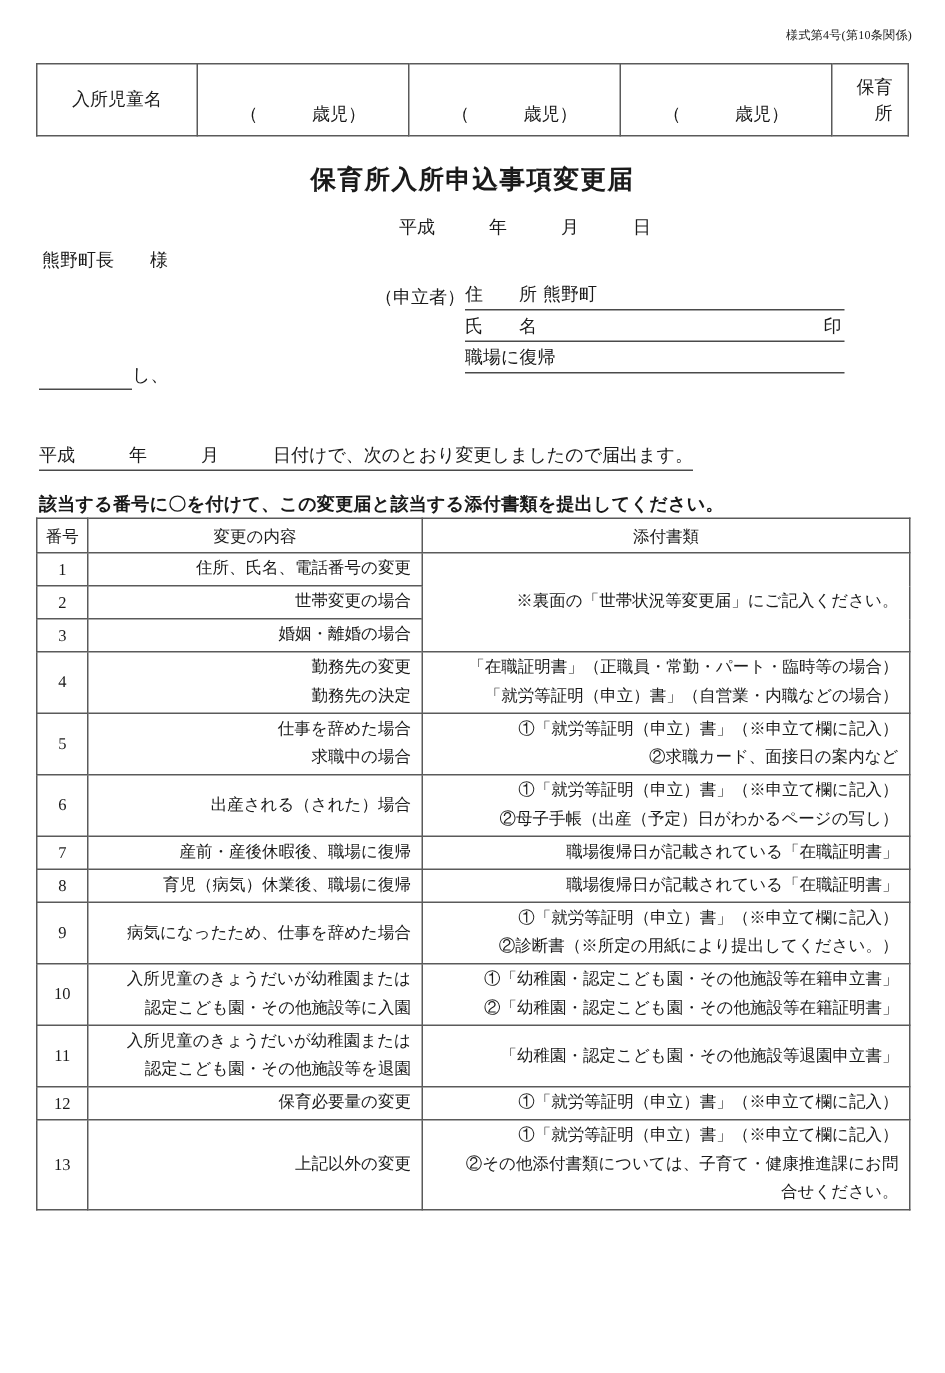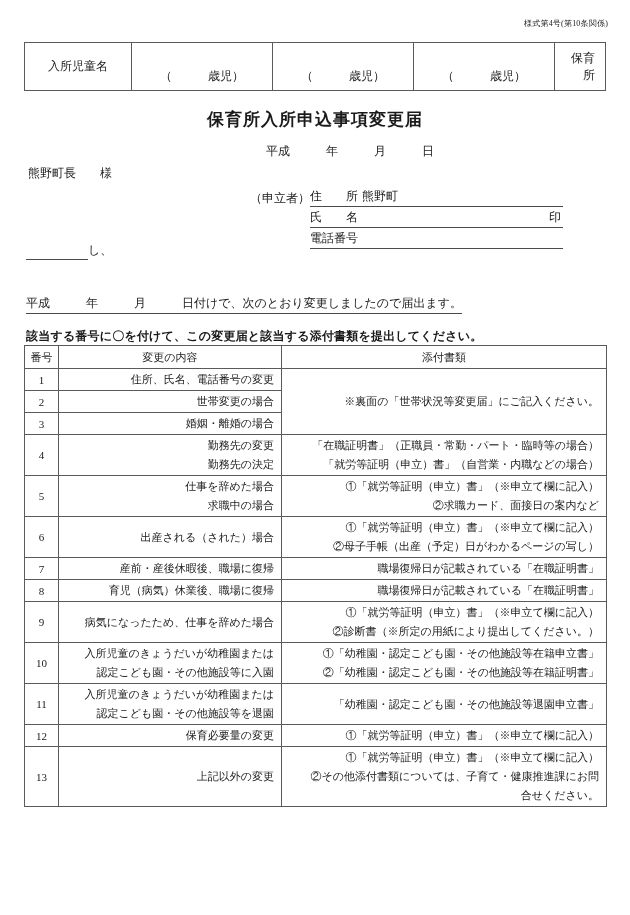"電話番号" span.app-key { text: 電話番号 -> 職場に復帰 }
